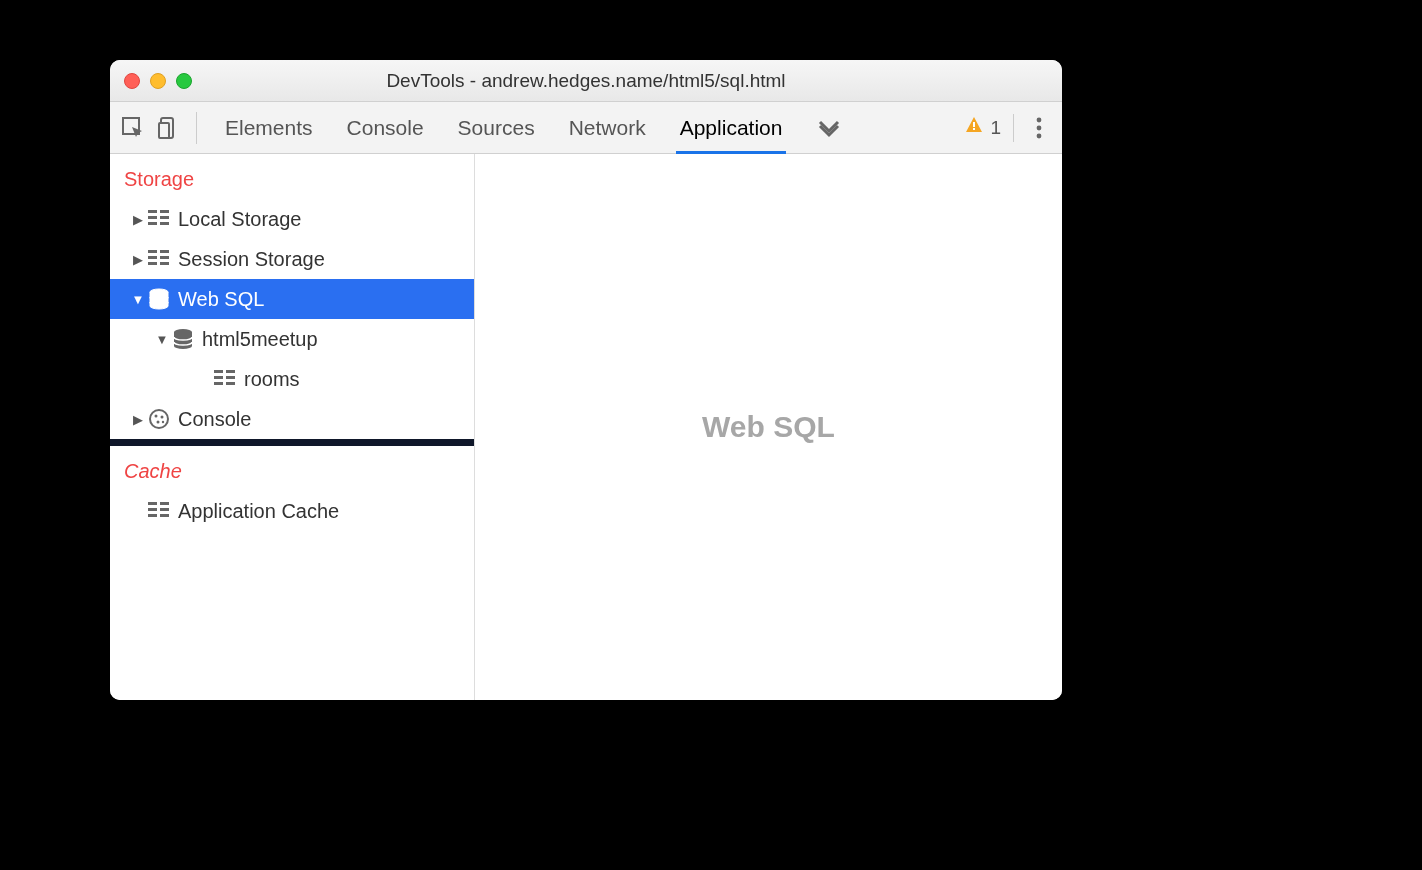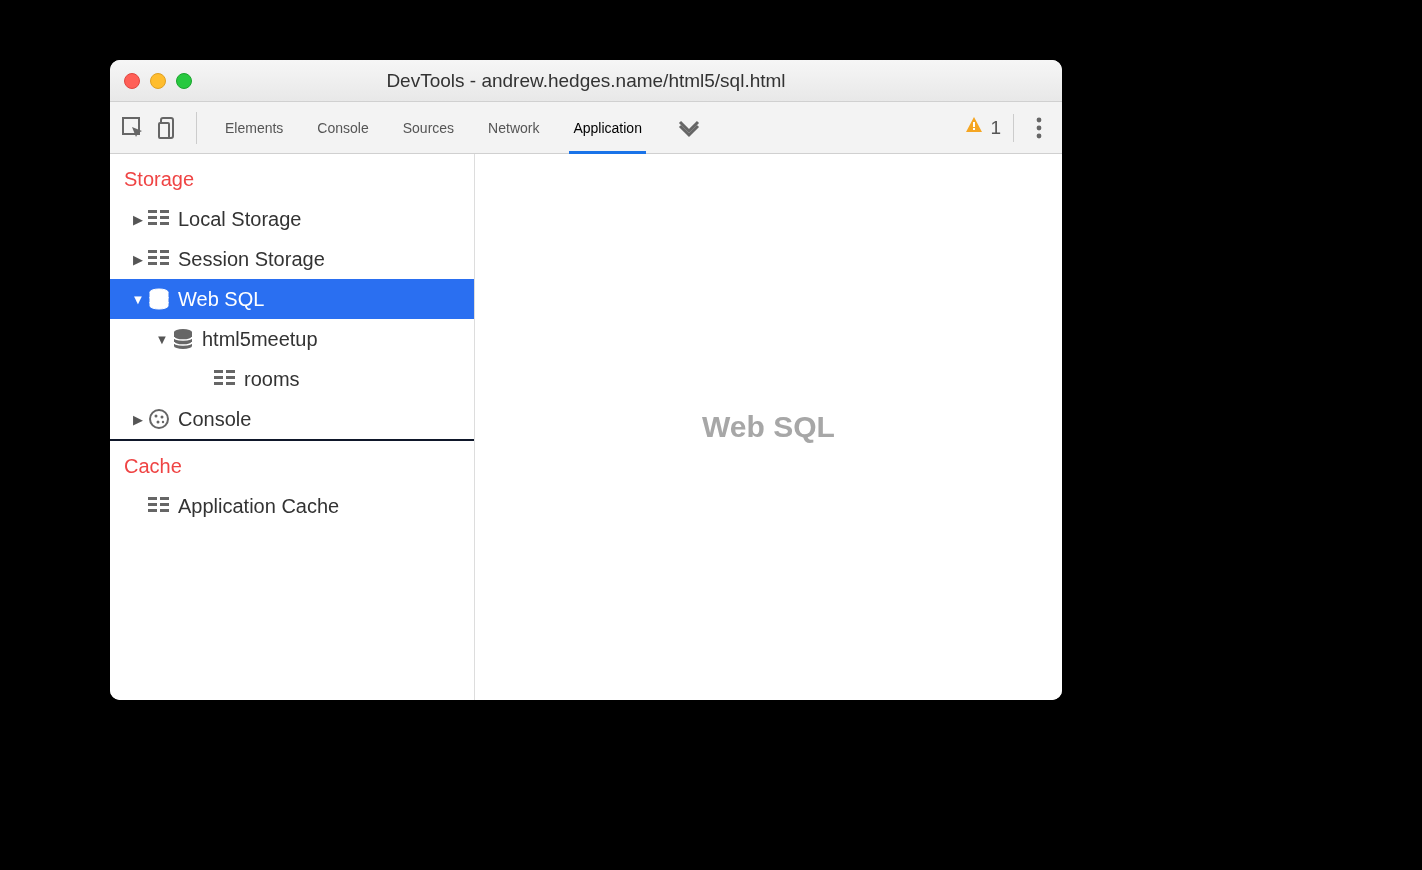"Elements" .tab { font-size: 14px -> 21px }
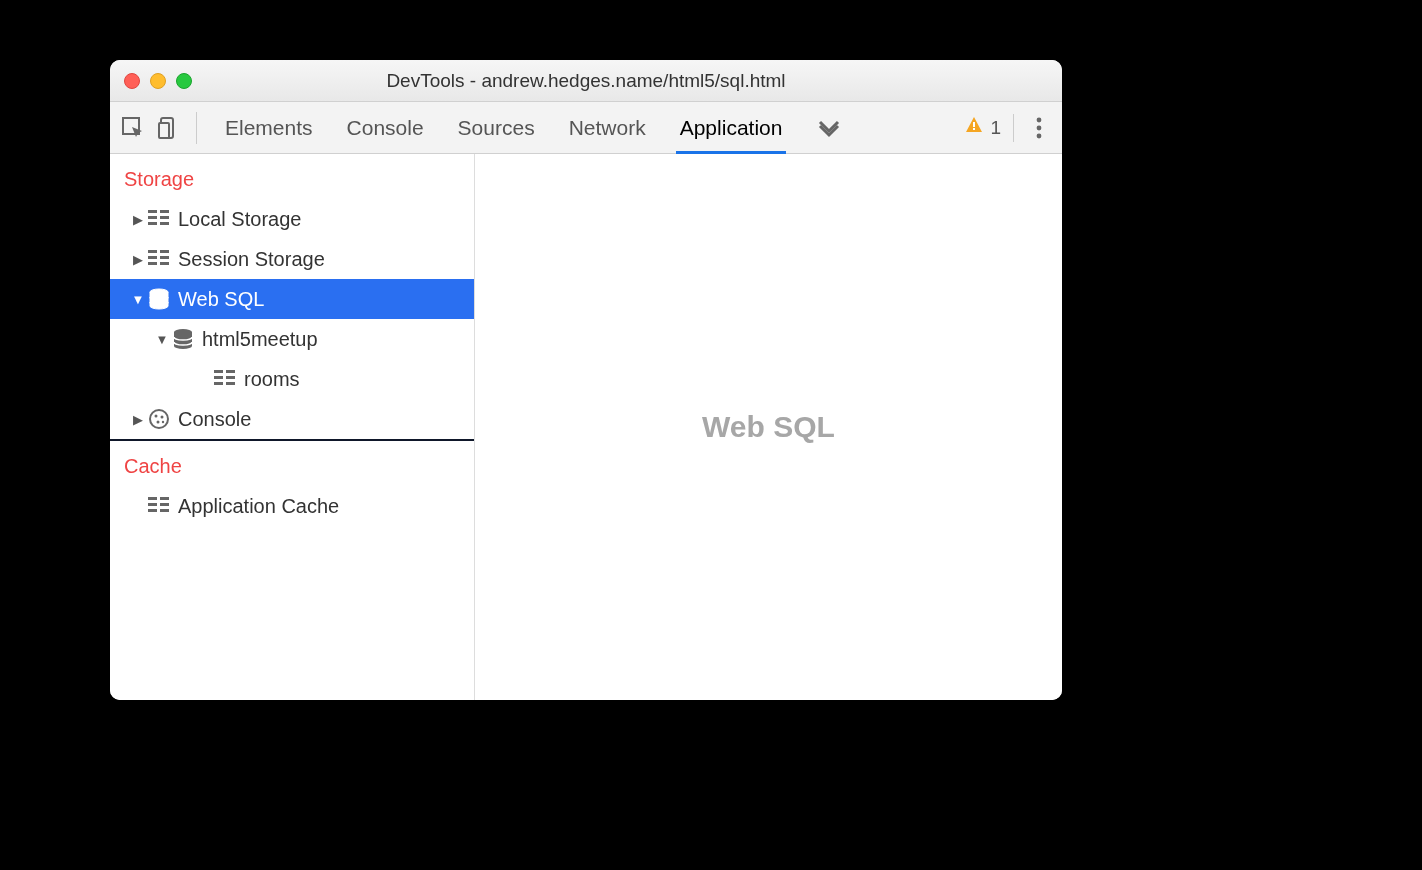"Cache" .section-header.second { border-top: 2px solid #0f172a -> 7px solid #0f172a; font-style: none -> italic }
